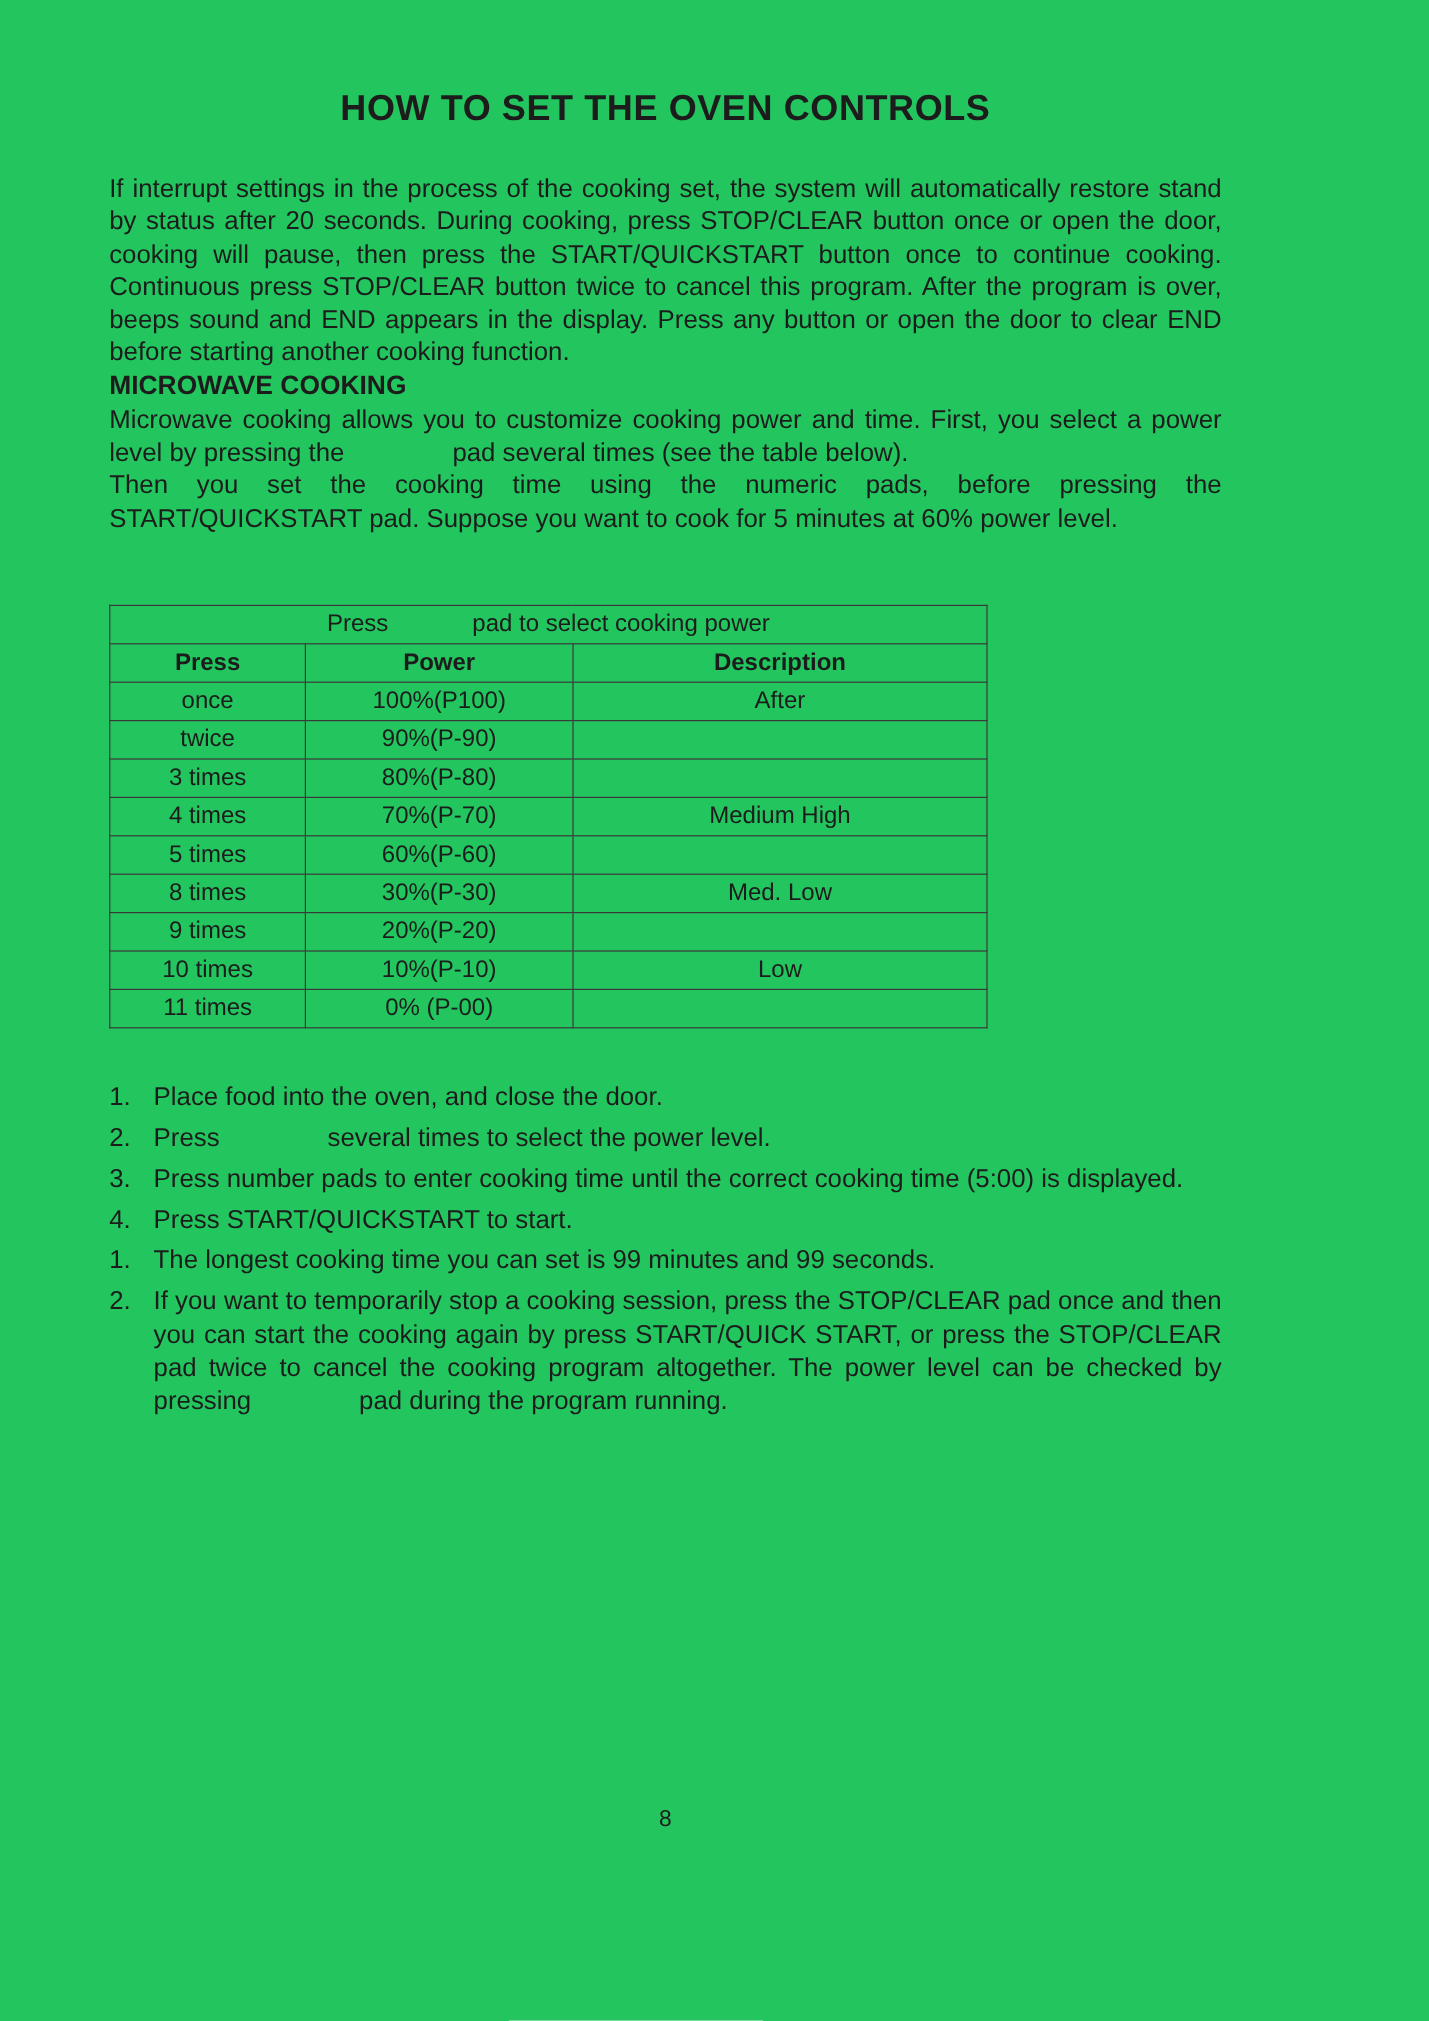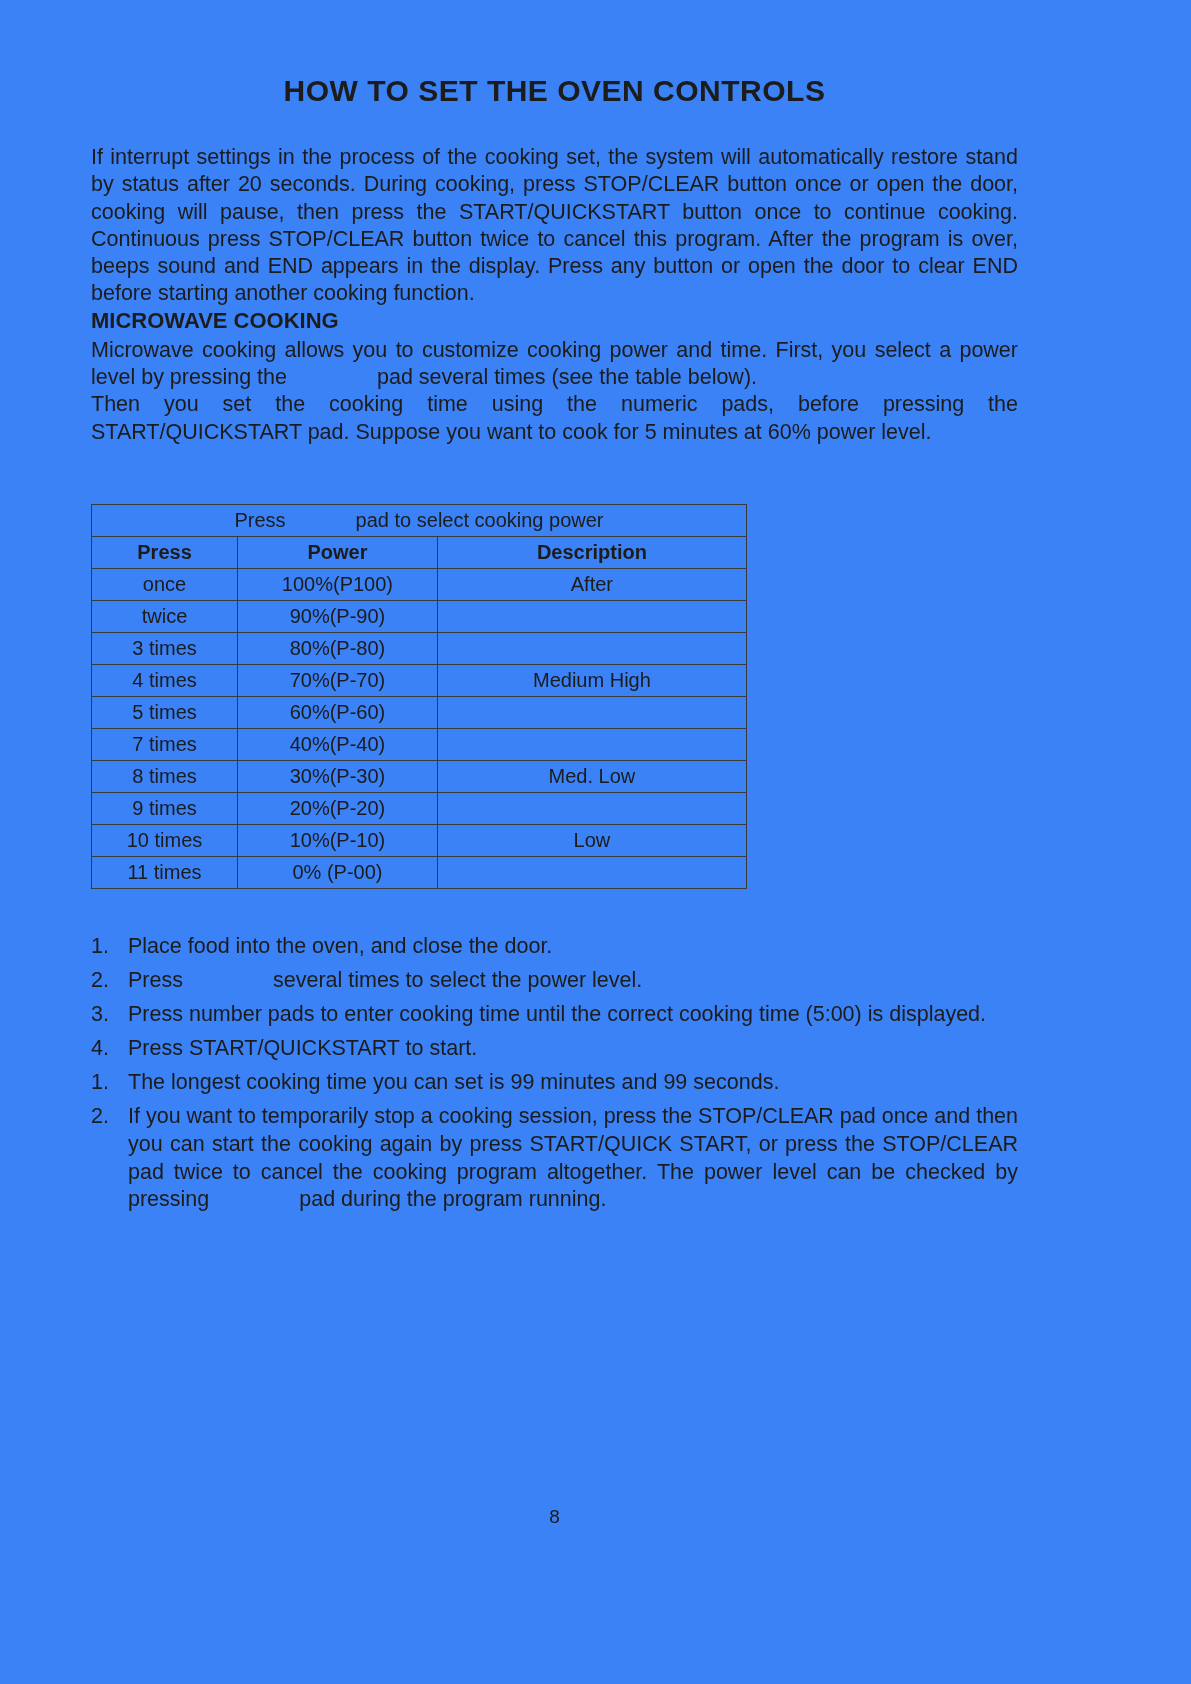"HOW TO SET THE OVEN" .page { background: #3b82f6 -> #22c55e }
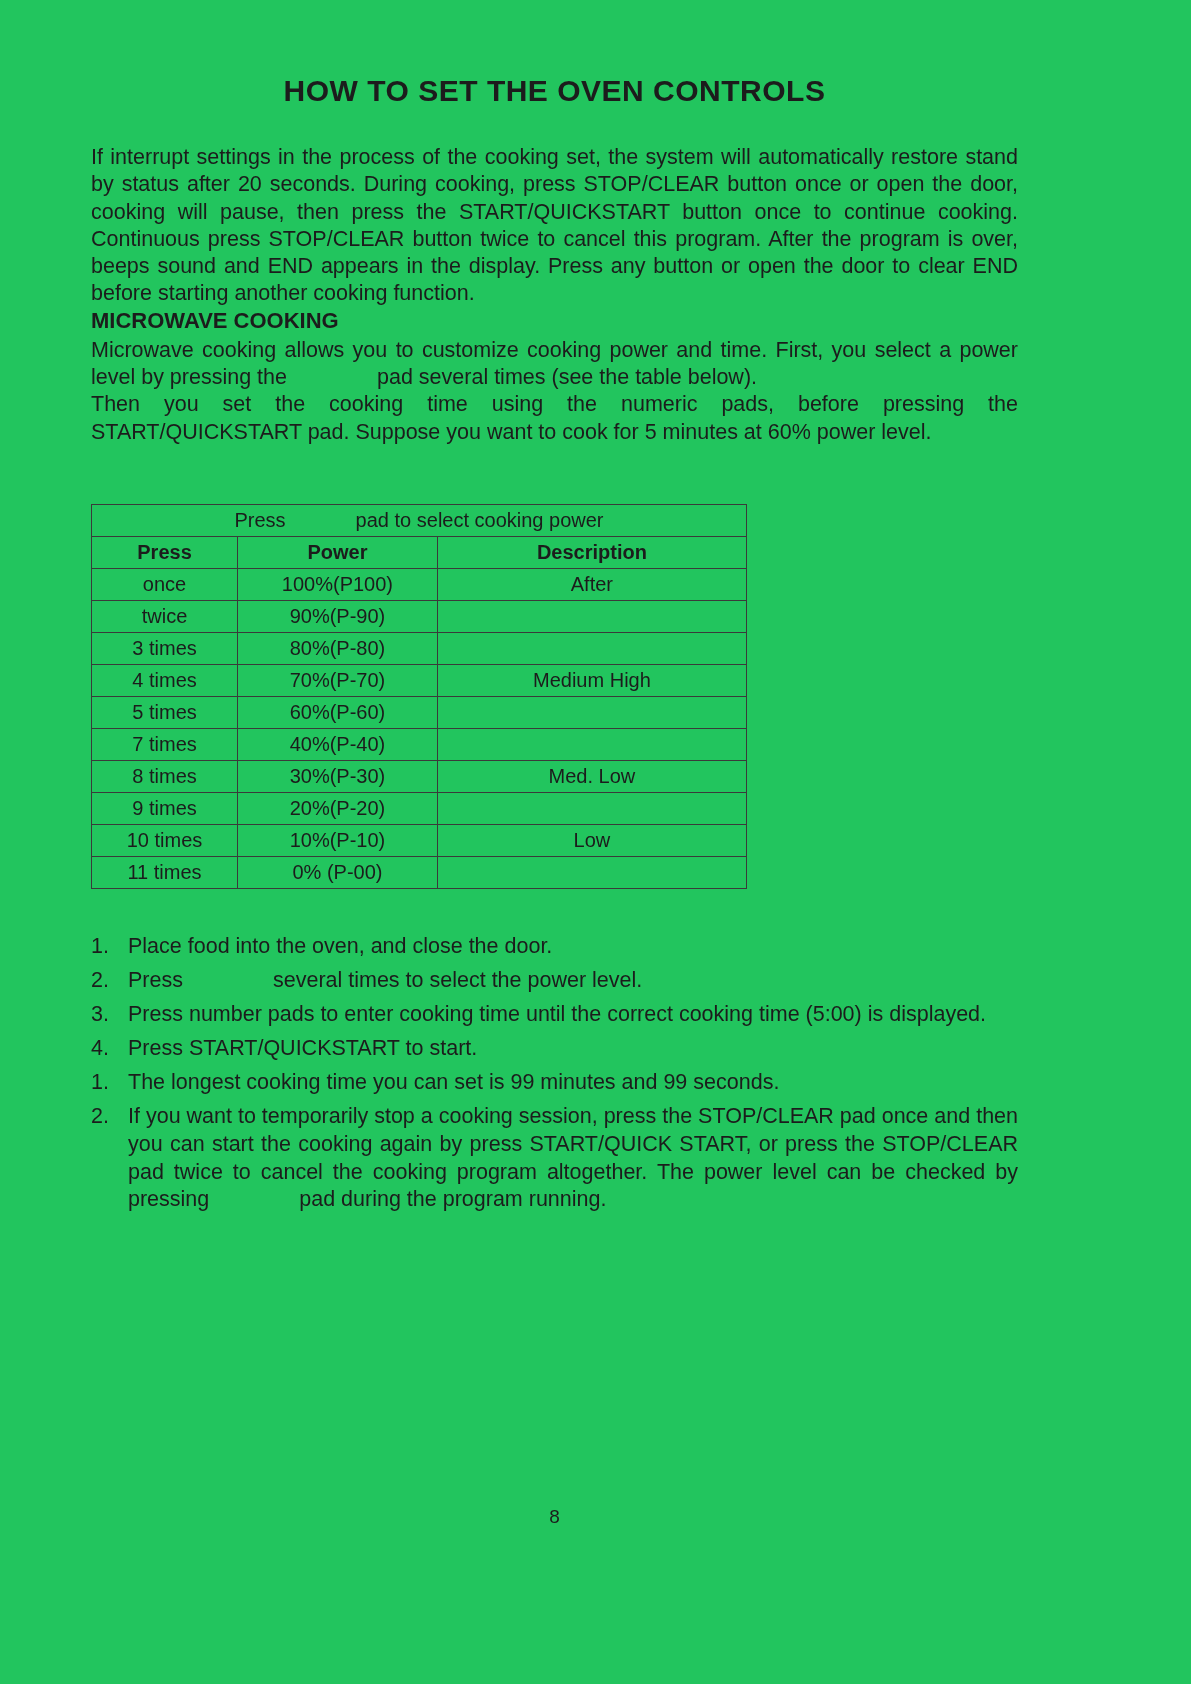"Press pad to select cooking" table.power-table { width: 656px -> 732px }
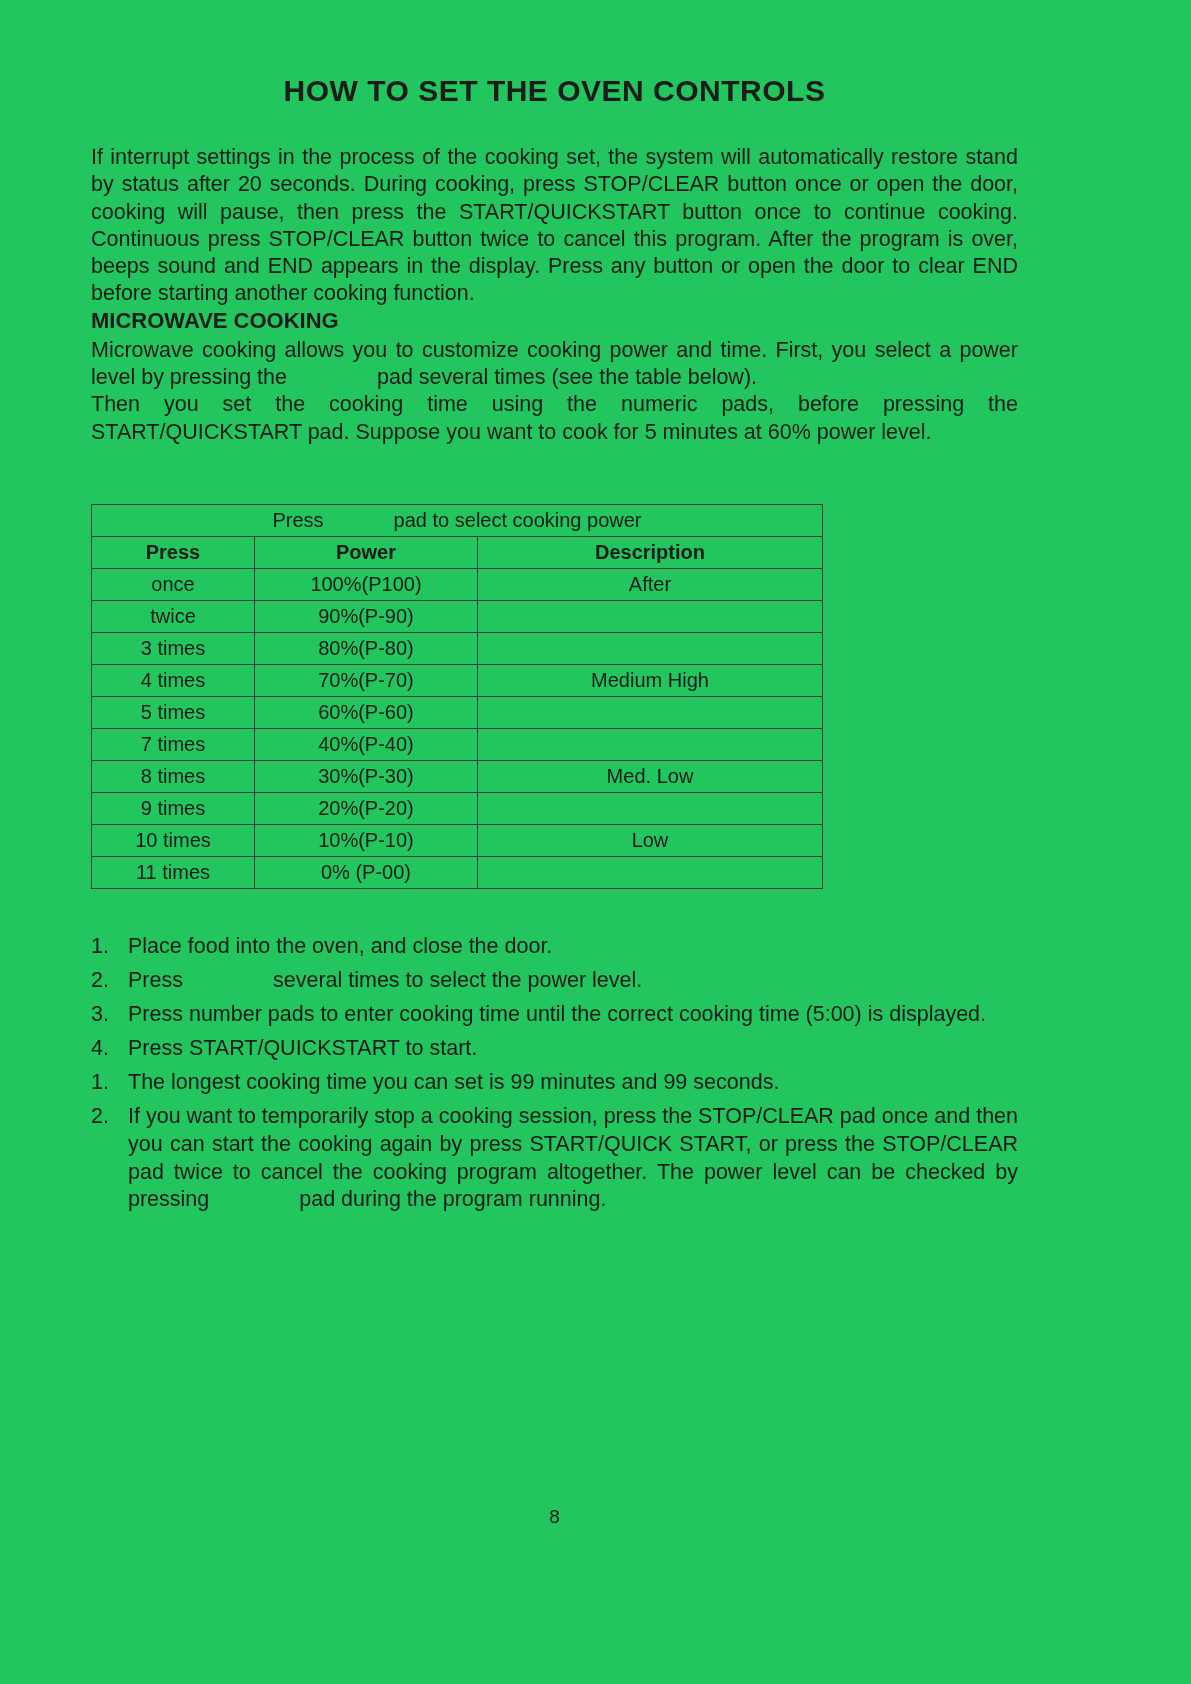"7 times" tr { html: <tr> <td>7 times</td> <td>40%(P-40)</td> <td></td> </tr> -> none }
